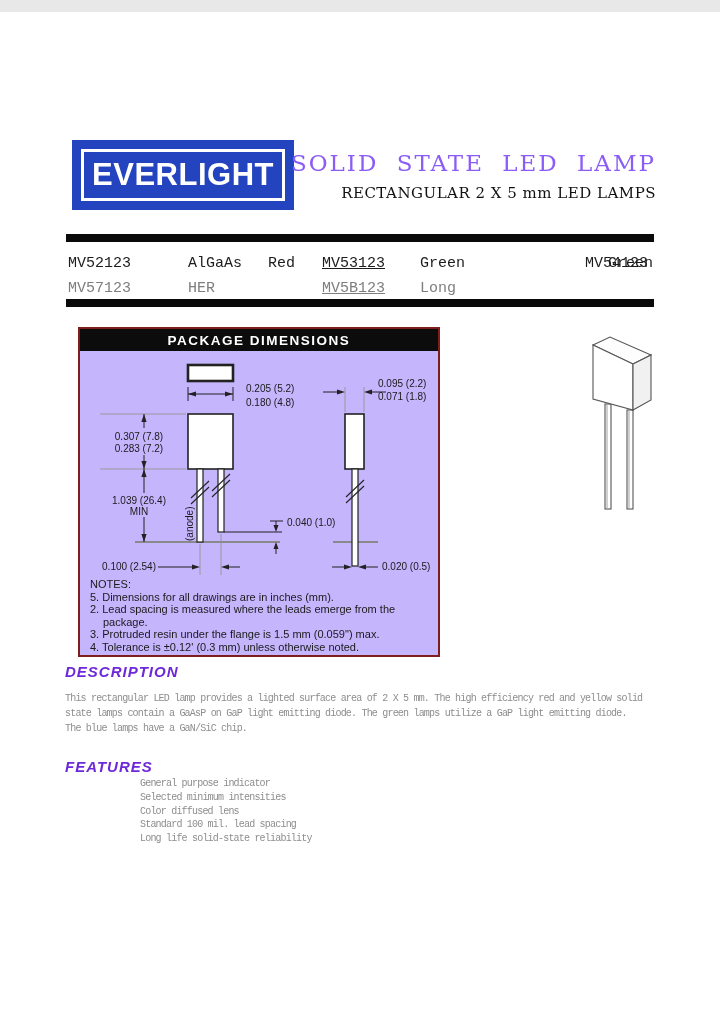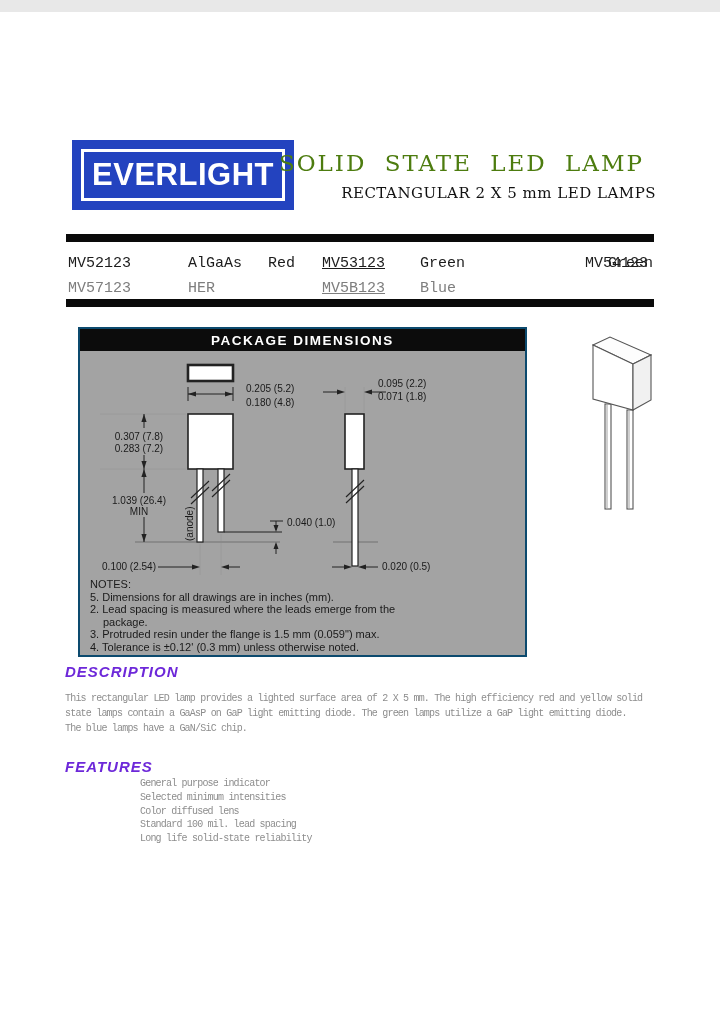"SOLID STATE LED LAMP" .doc-title { color: #4d7c0f -> #8b5cf6; right: 76px -> 64px }
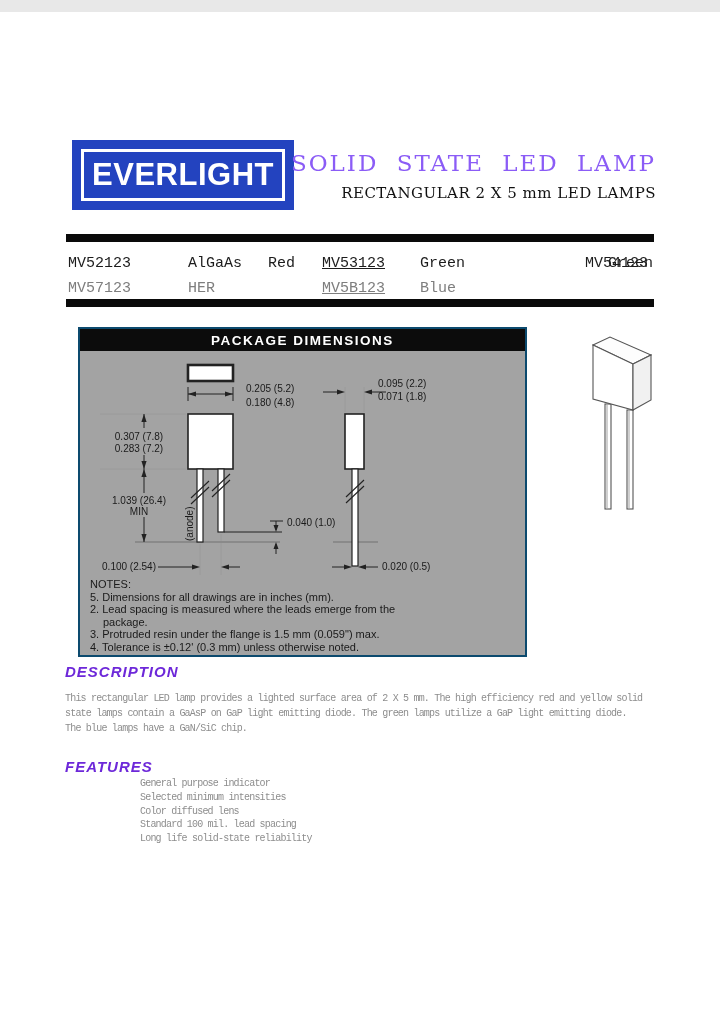"Blue" span.part-cell { text: Blue -> Long }
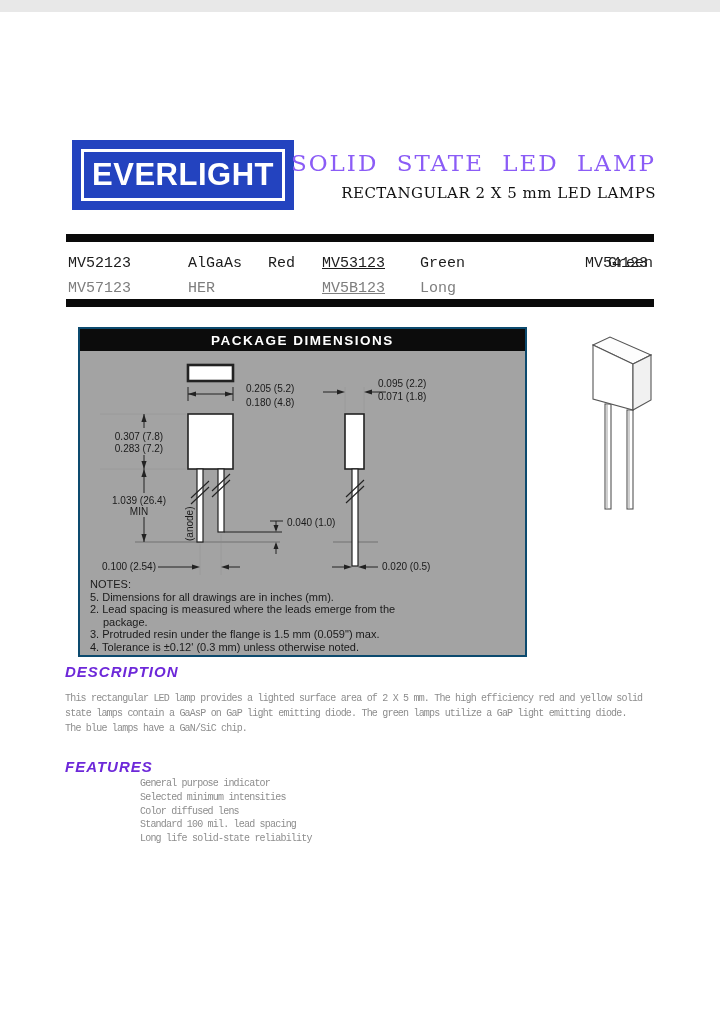"PACKAGE DIMENSIONS" .pkg { background: #a3a3a3 -> #c4b5fd; border: 2px solid #0c4a6e -> 2px solid #7f1d1d; width: 449px -> 362px }
